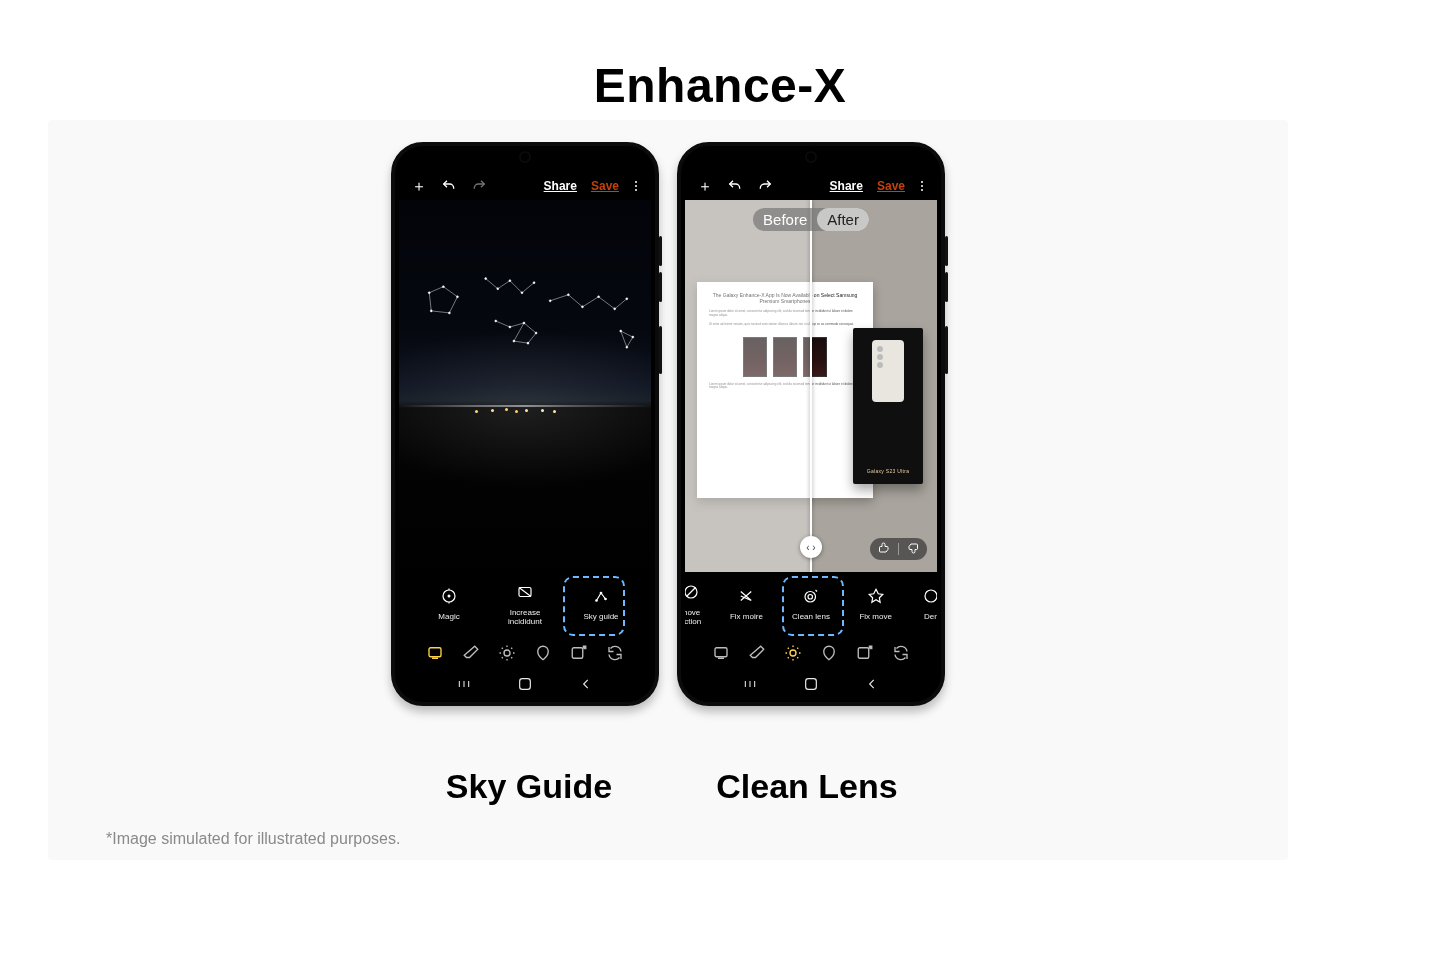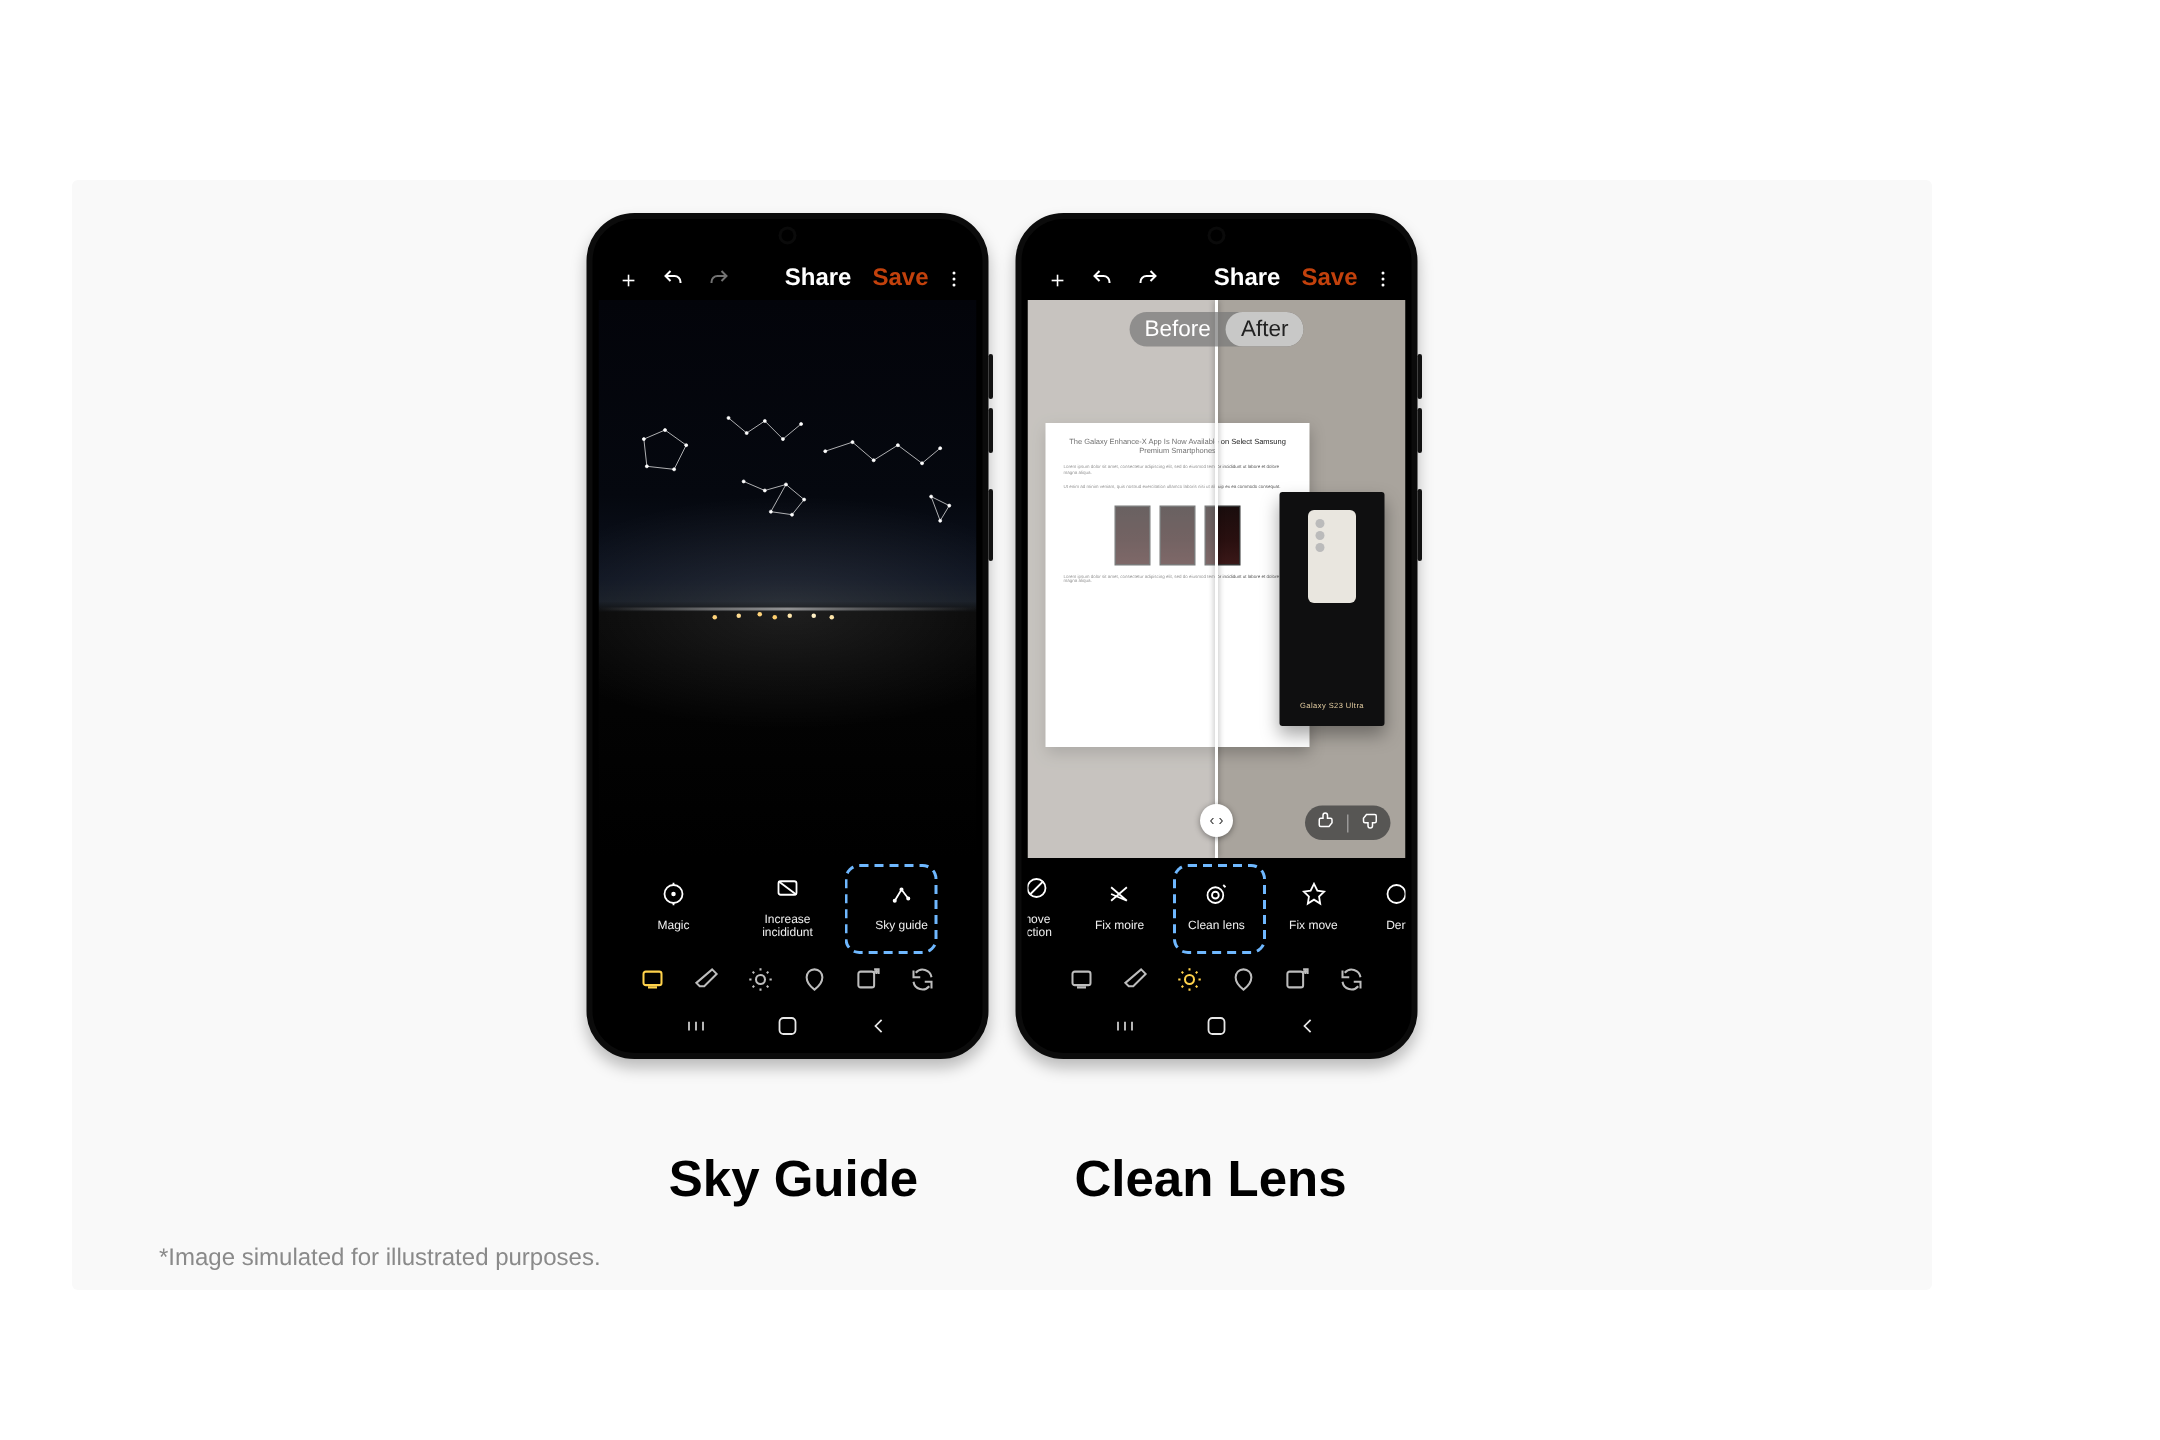"Enhance-X" div.title { html: none -> <div>Enhance-X</div> }
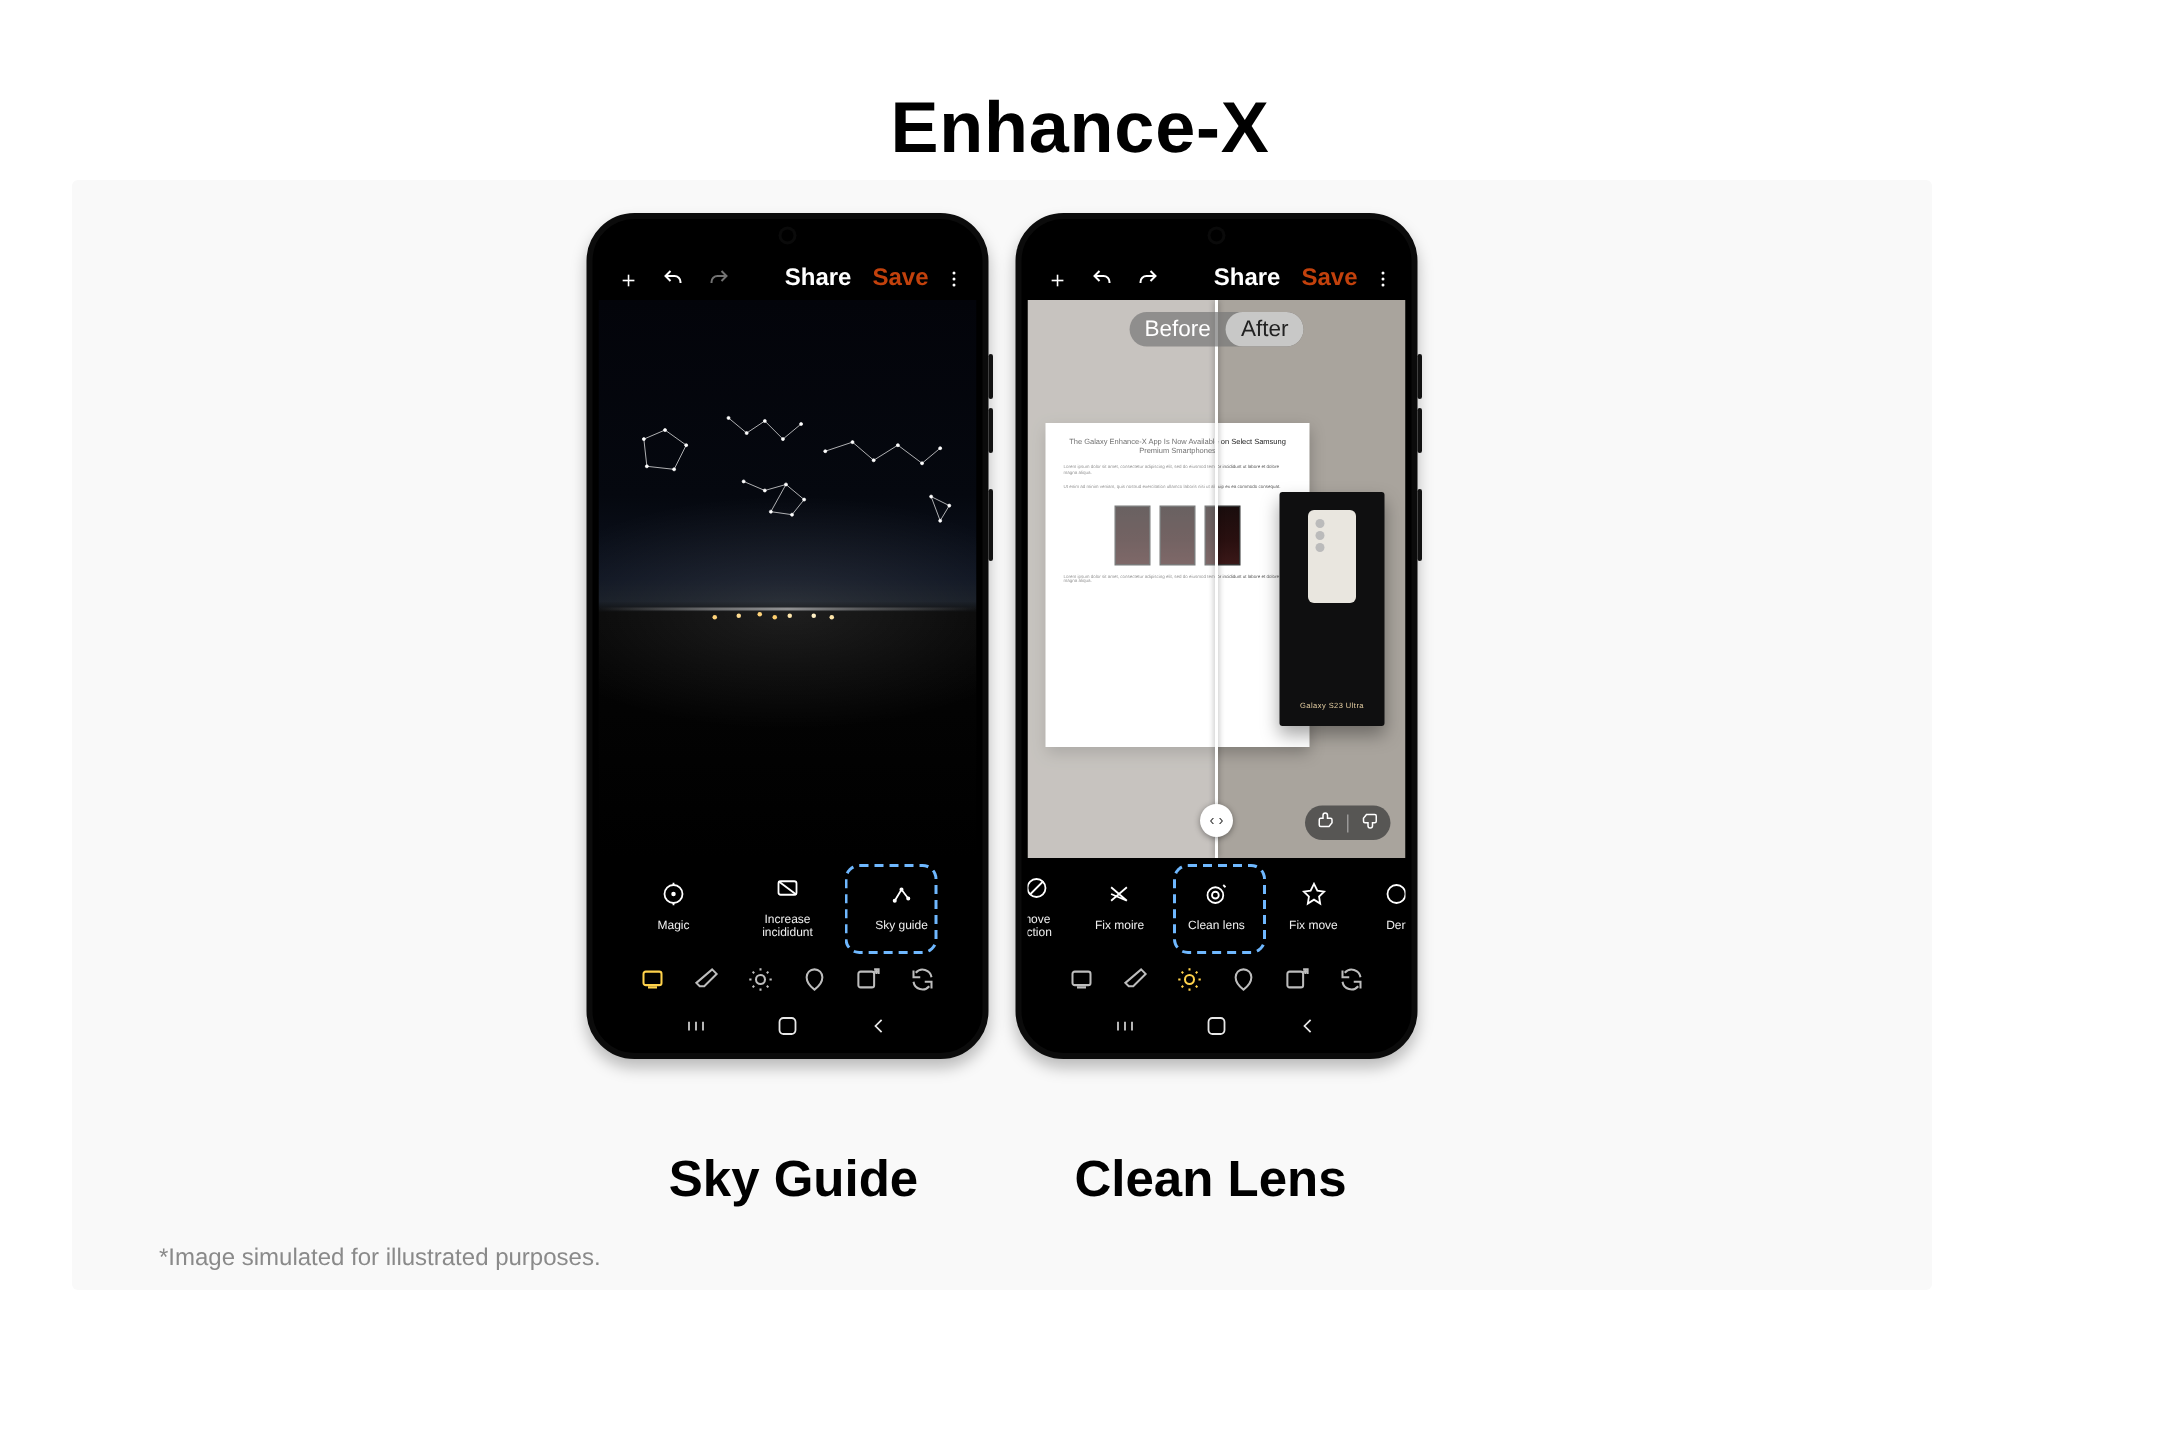"Share" .tb-txt { font-size: 16px -> 12px; text-decoration: none -> underline }
